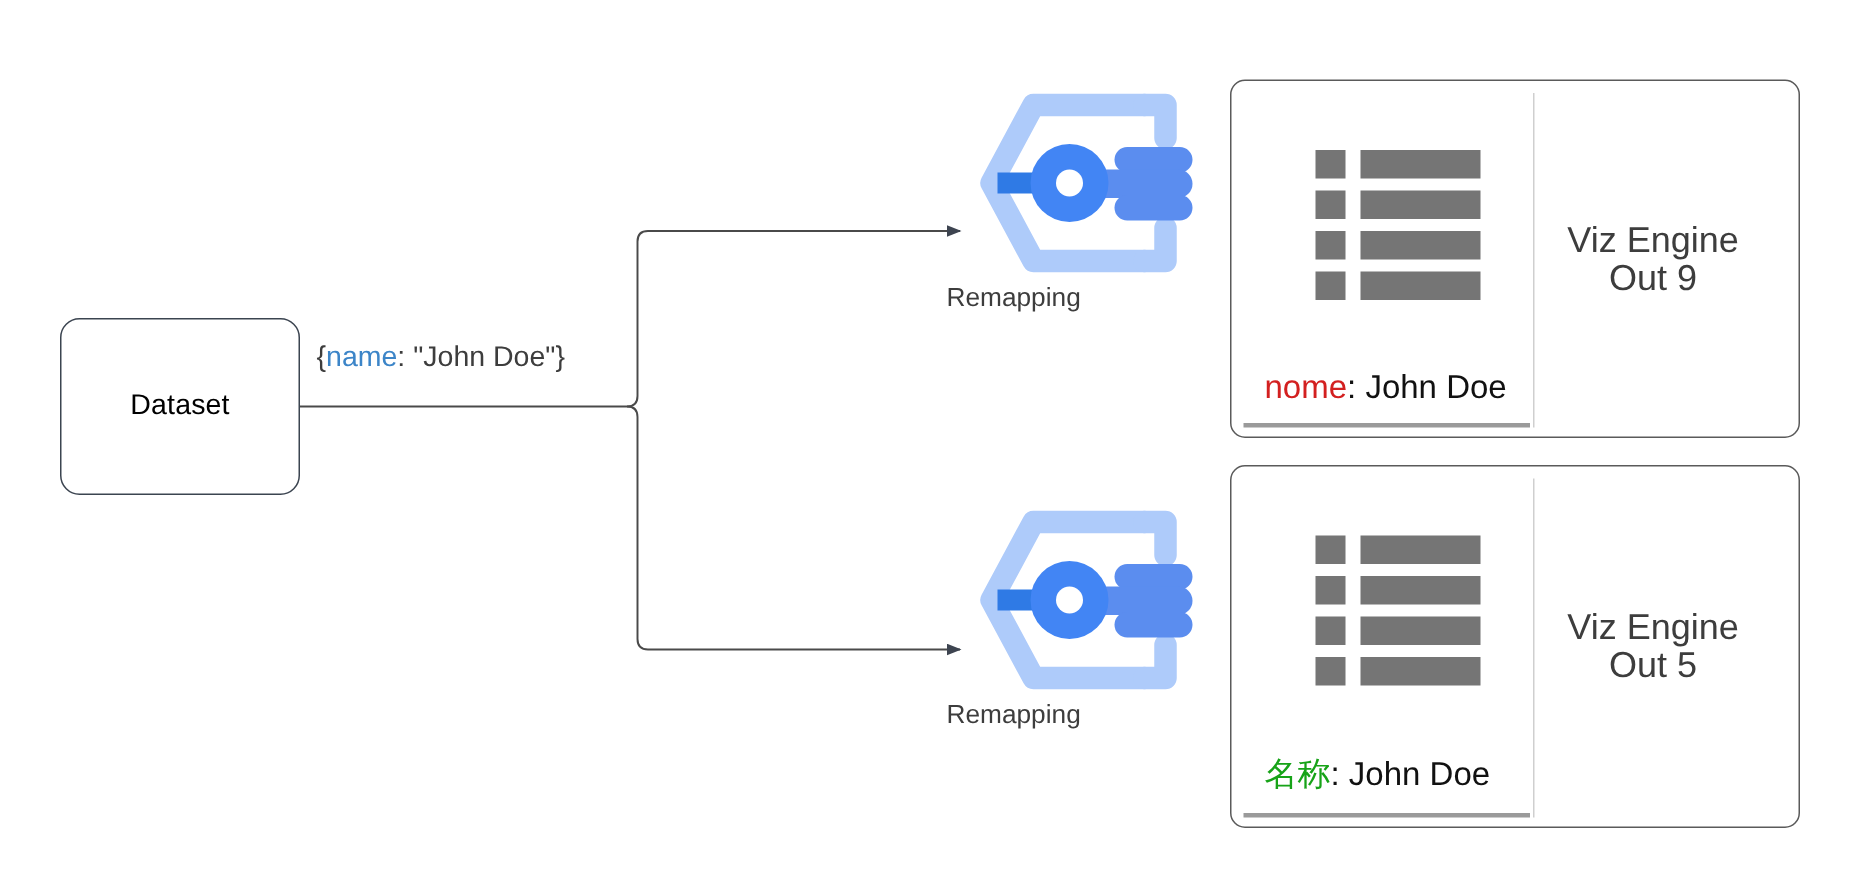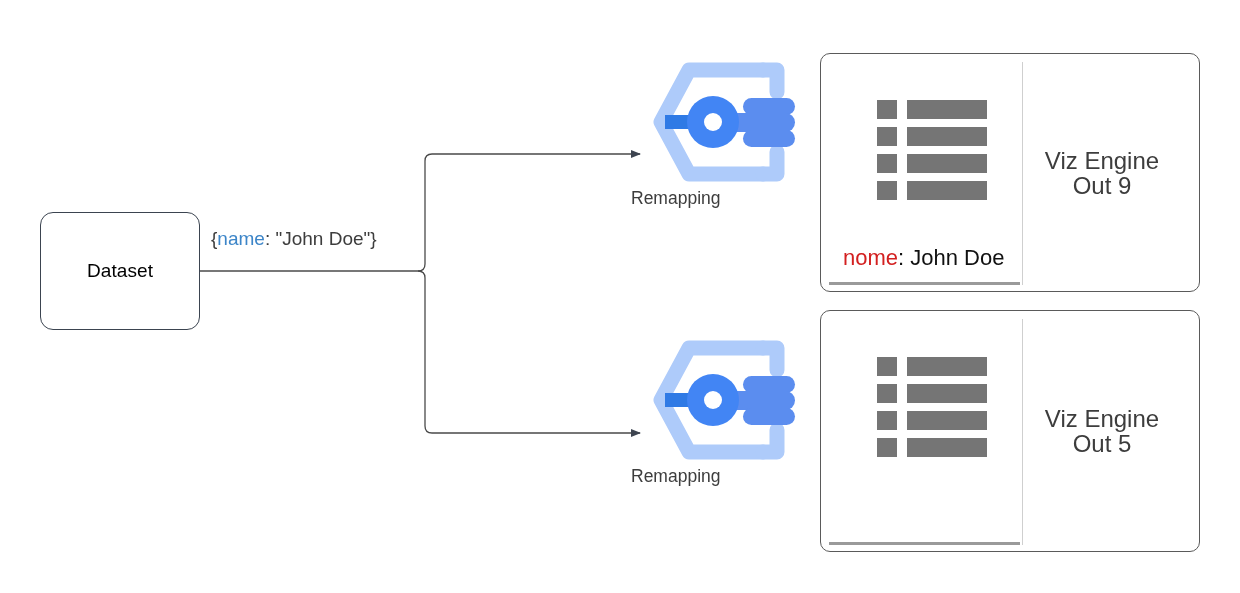"名称: John Doe" div.viz-result { html: none -> <div><span>名称</span><span>: John Doe</span></div> }
